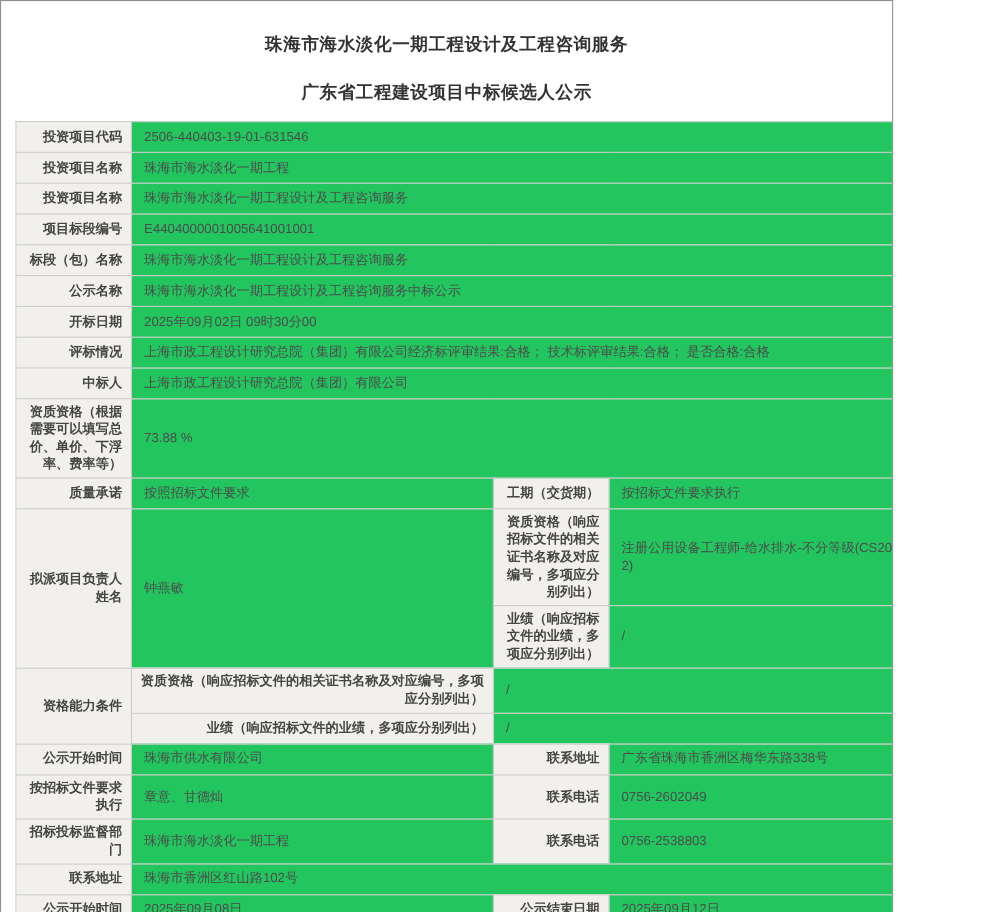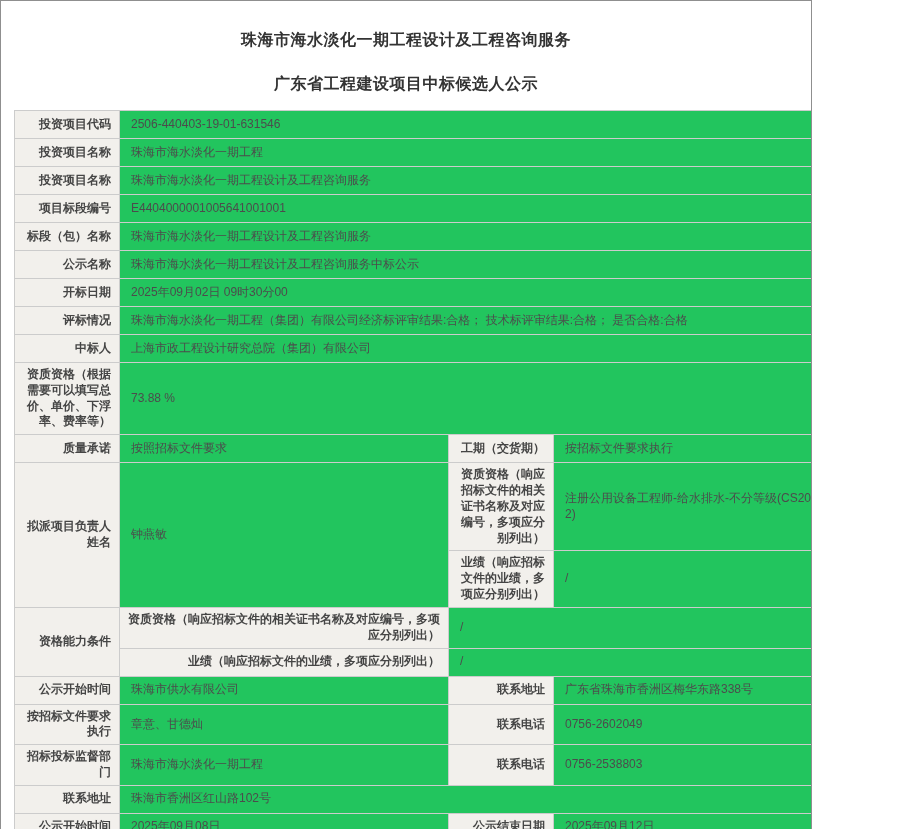"珠海市海水淡化一期工程（集团）有限公司经济标评审结果:合格；" td { text: 珠海市海水淡化一期工程 -> 上海市政工程设计研究总院 }
